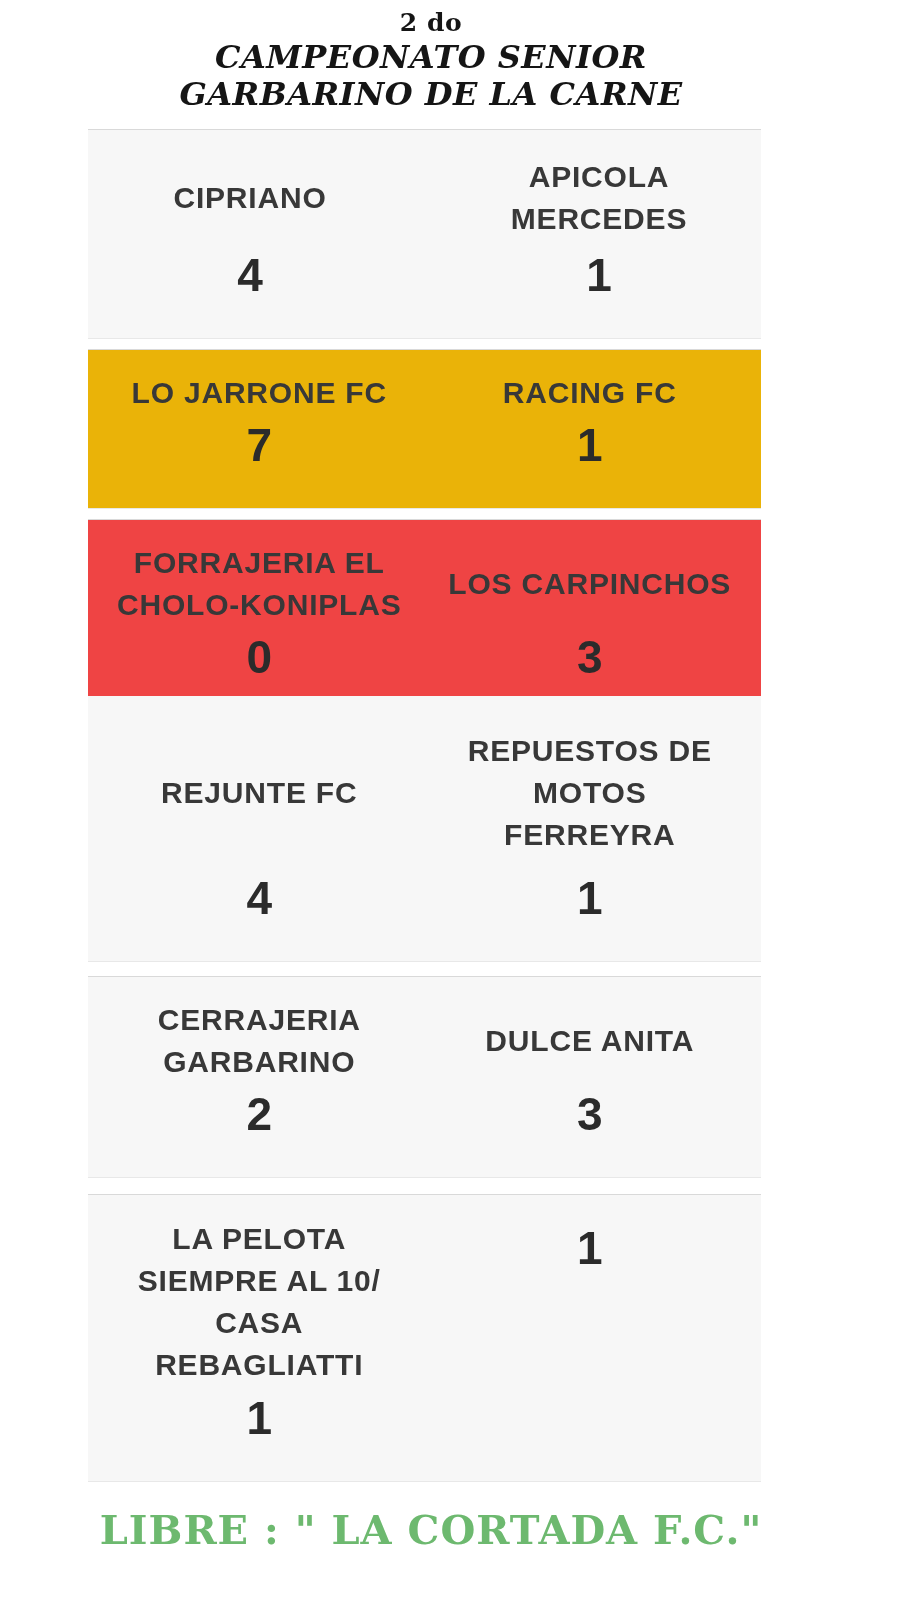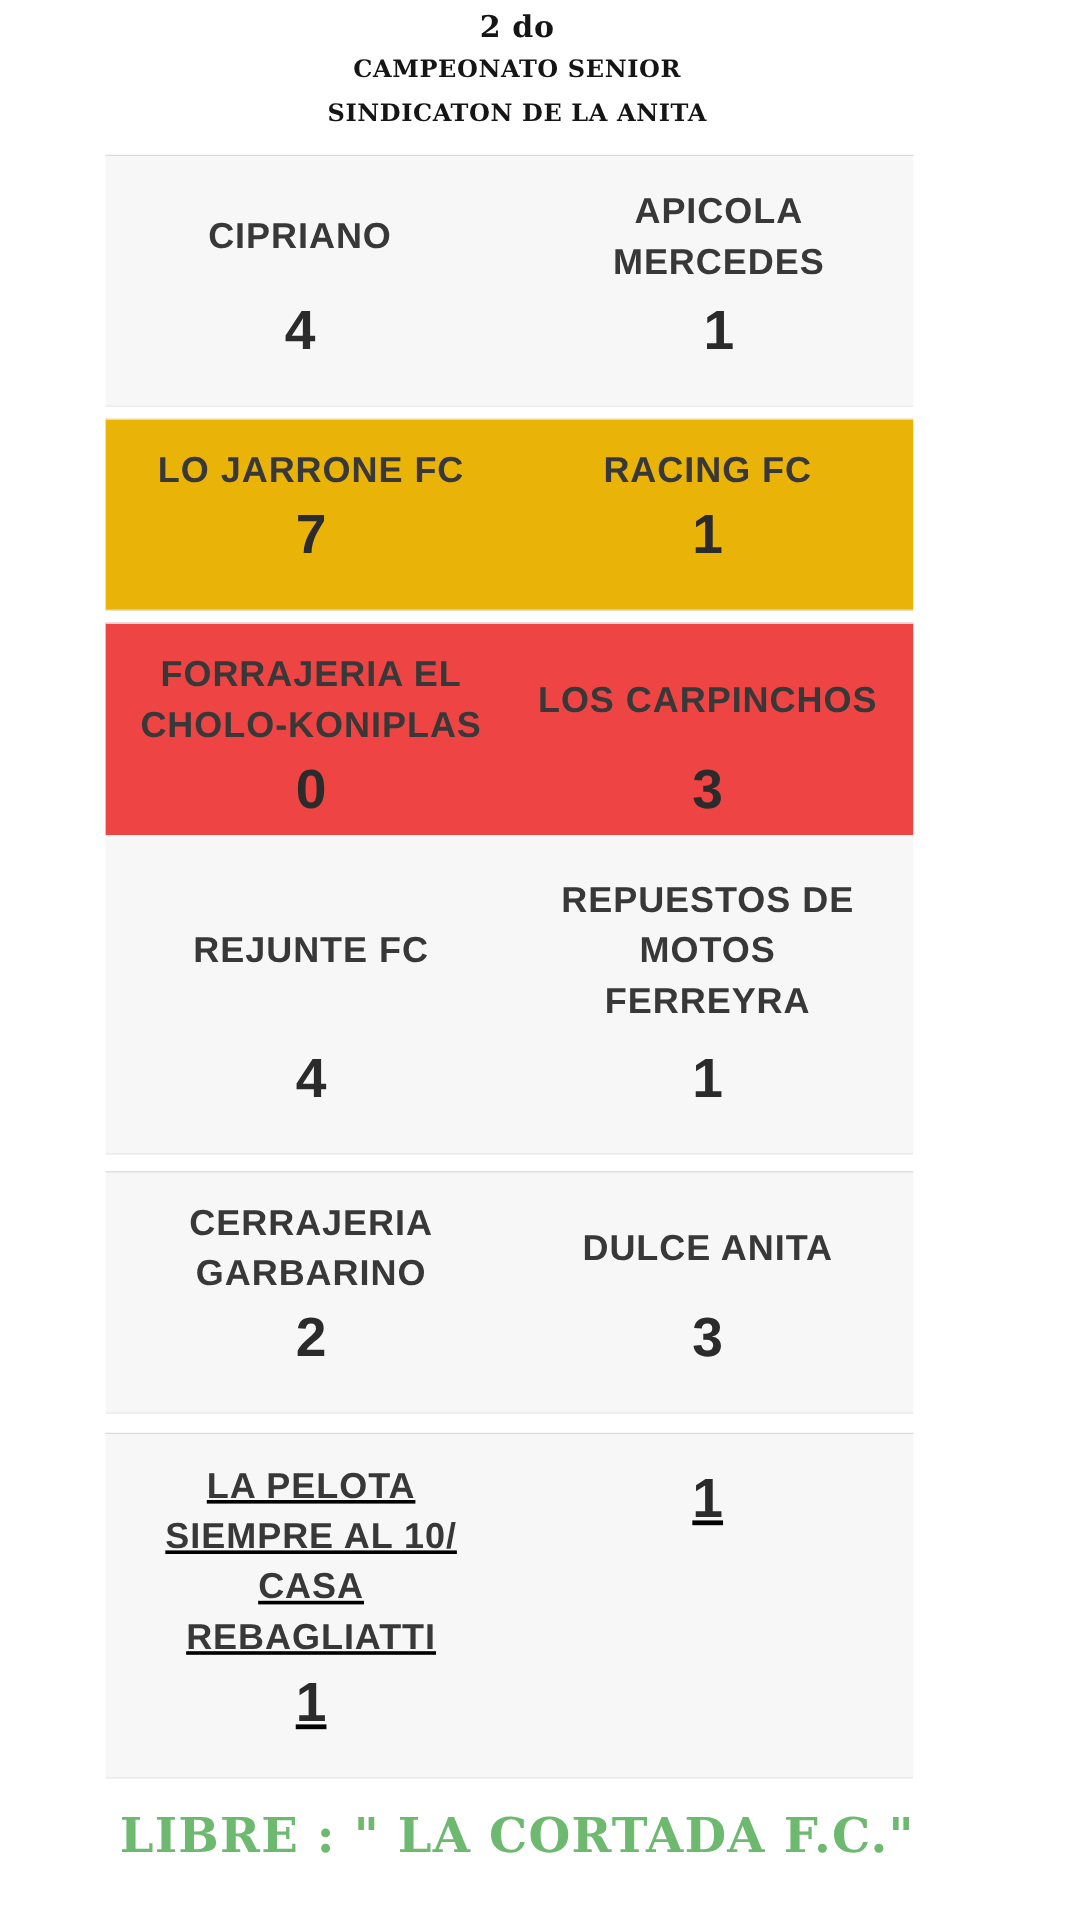"CAMPEONATO SENIOR" .header .h-line2, .header .h-line3 { font-size: 20px -> 32px; font-style: none -> italic }
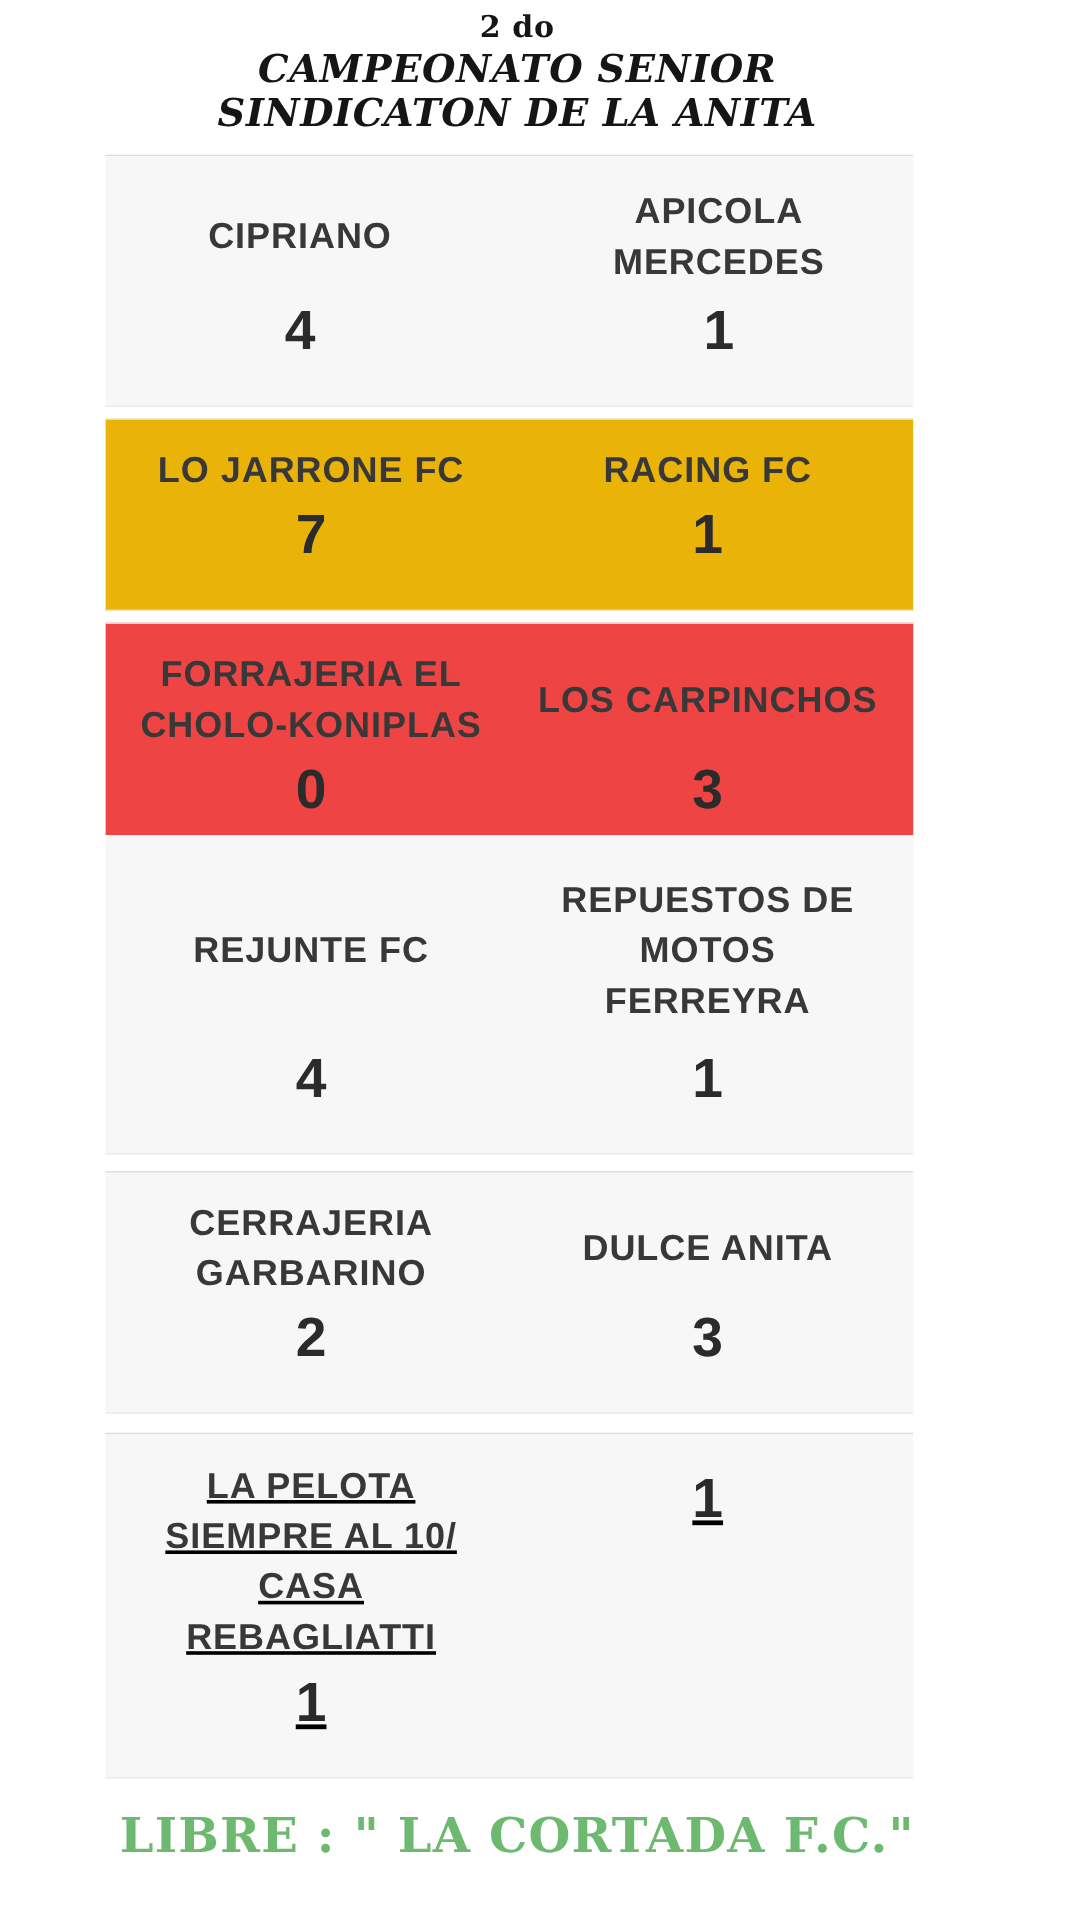"SINDICATON DE LA ANITA" div.h-line3 { text: SINDICATON DE LA ANITA -> GARBARINO DE LA CARNE }
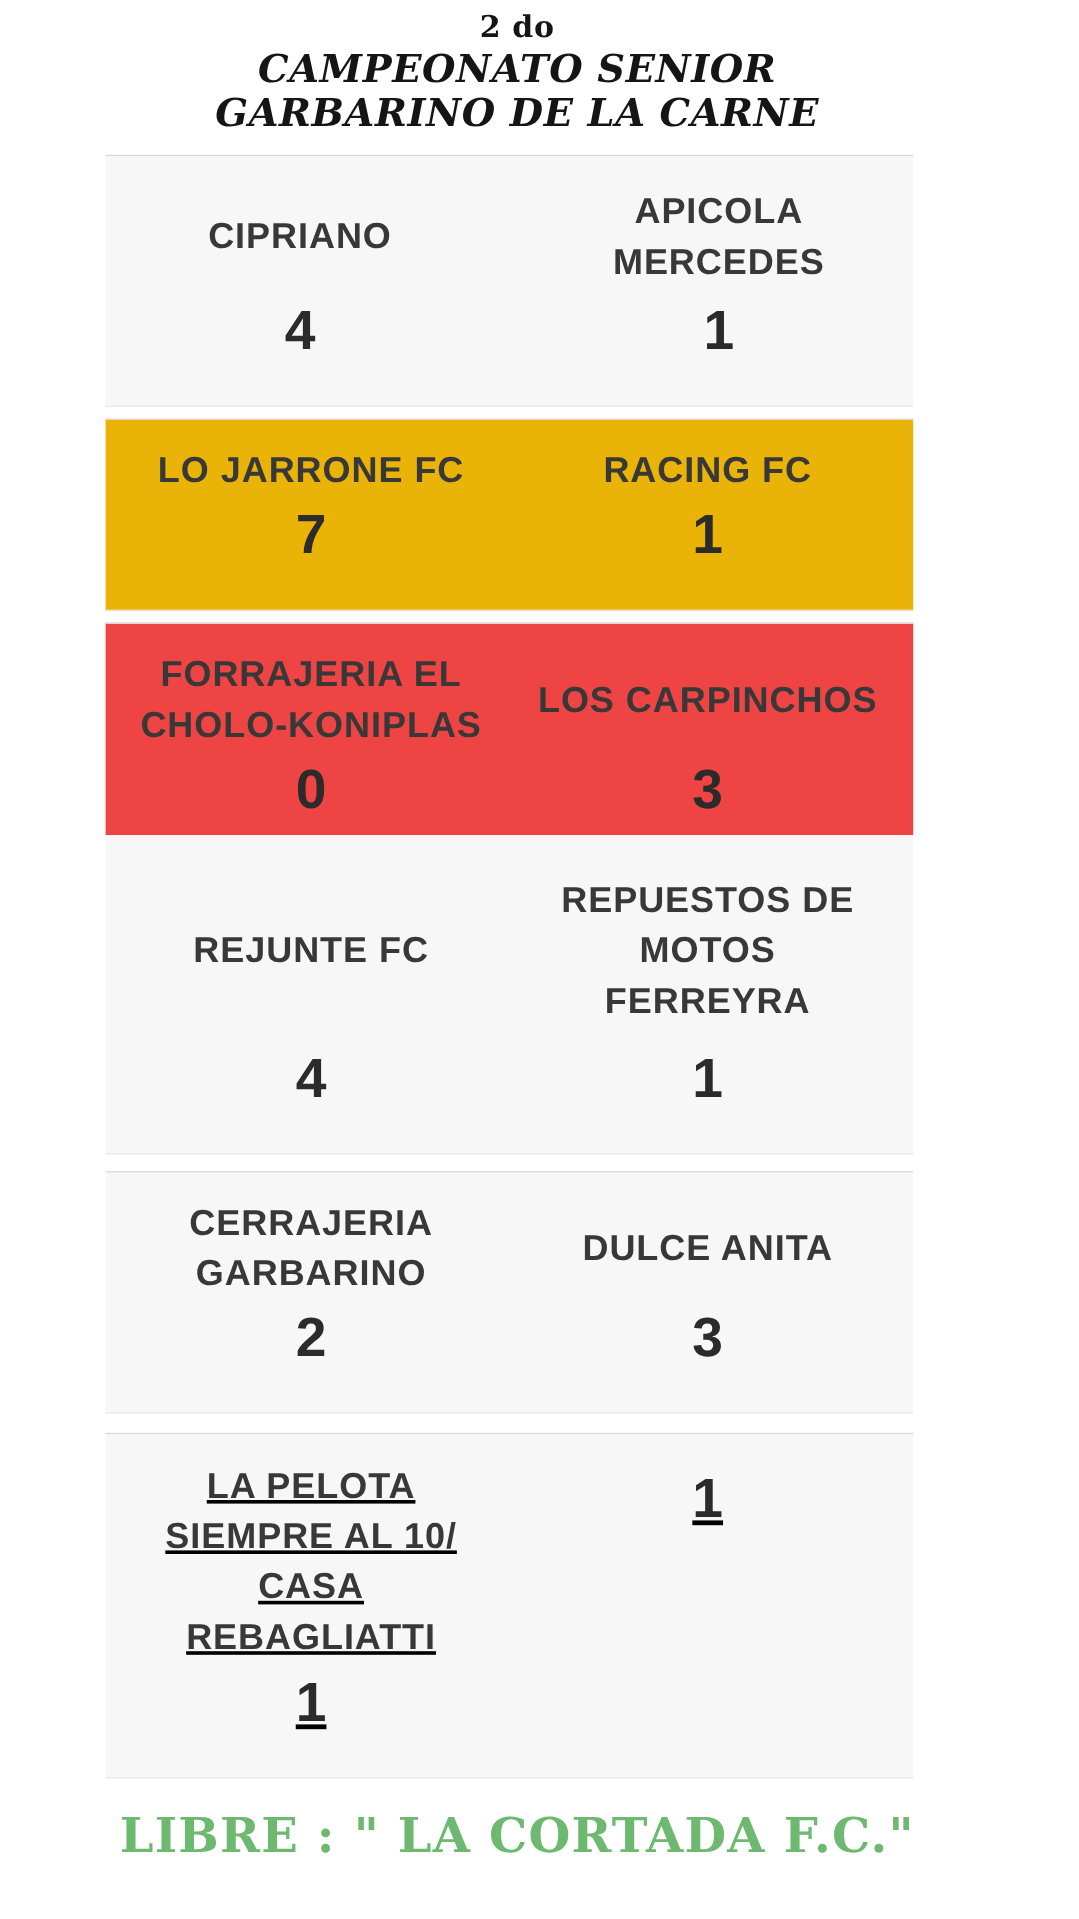"LA PELOTA" .m6 { text-decoration: underline -> none }
